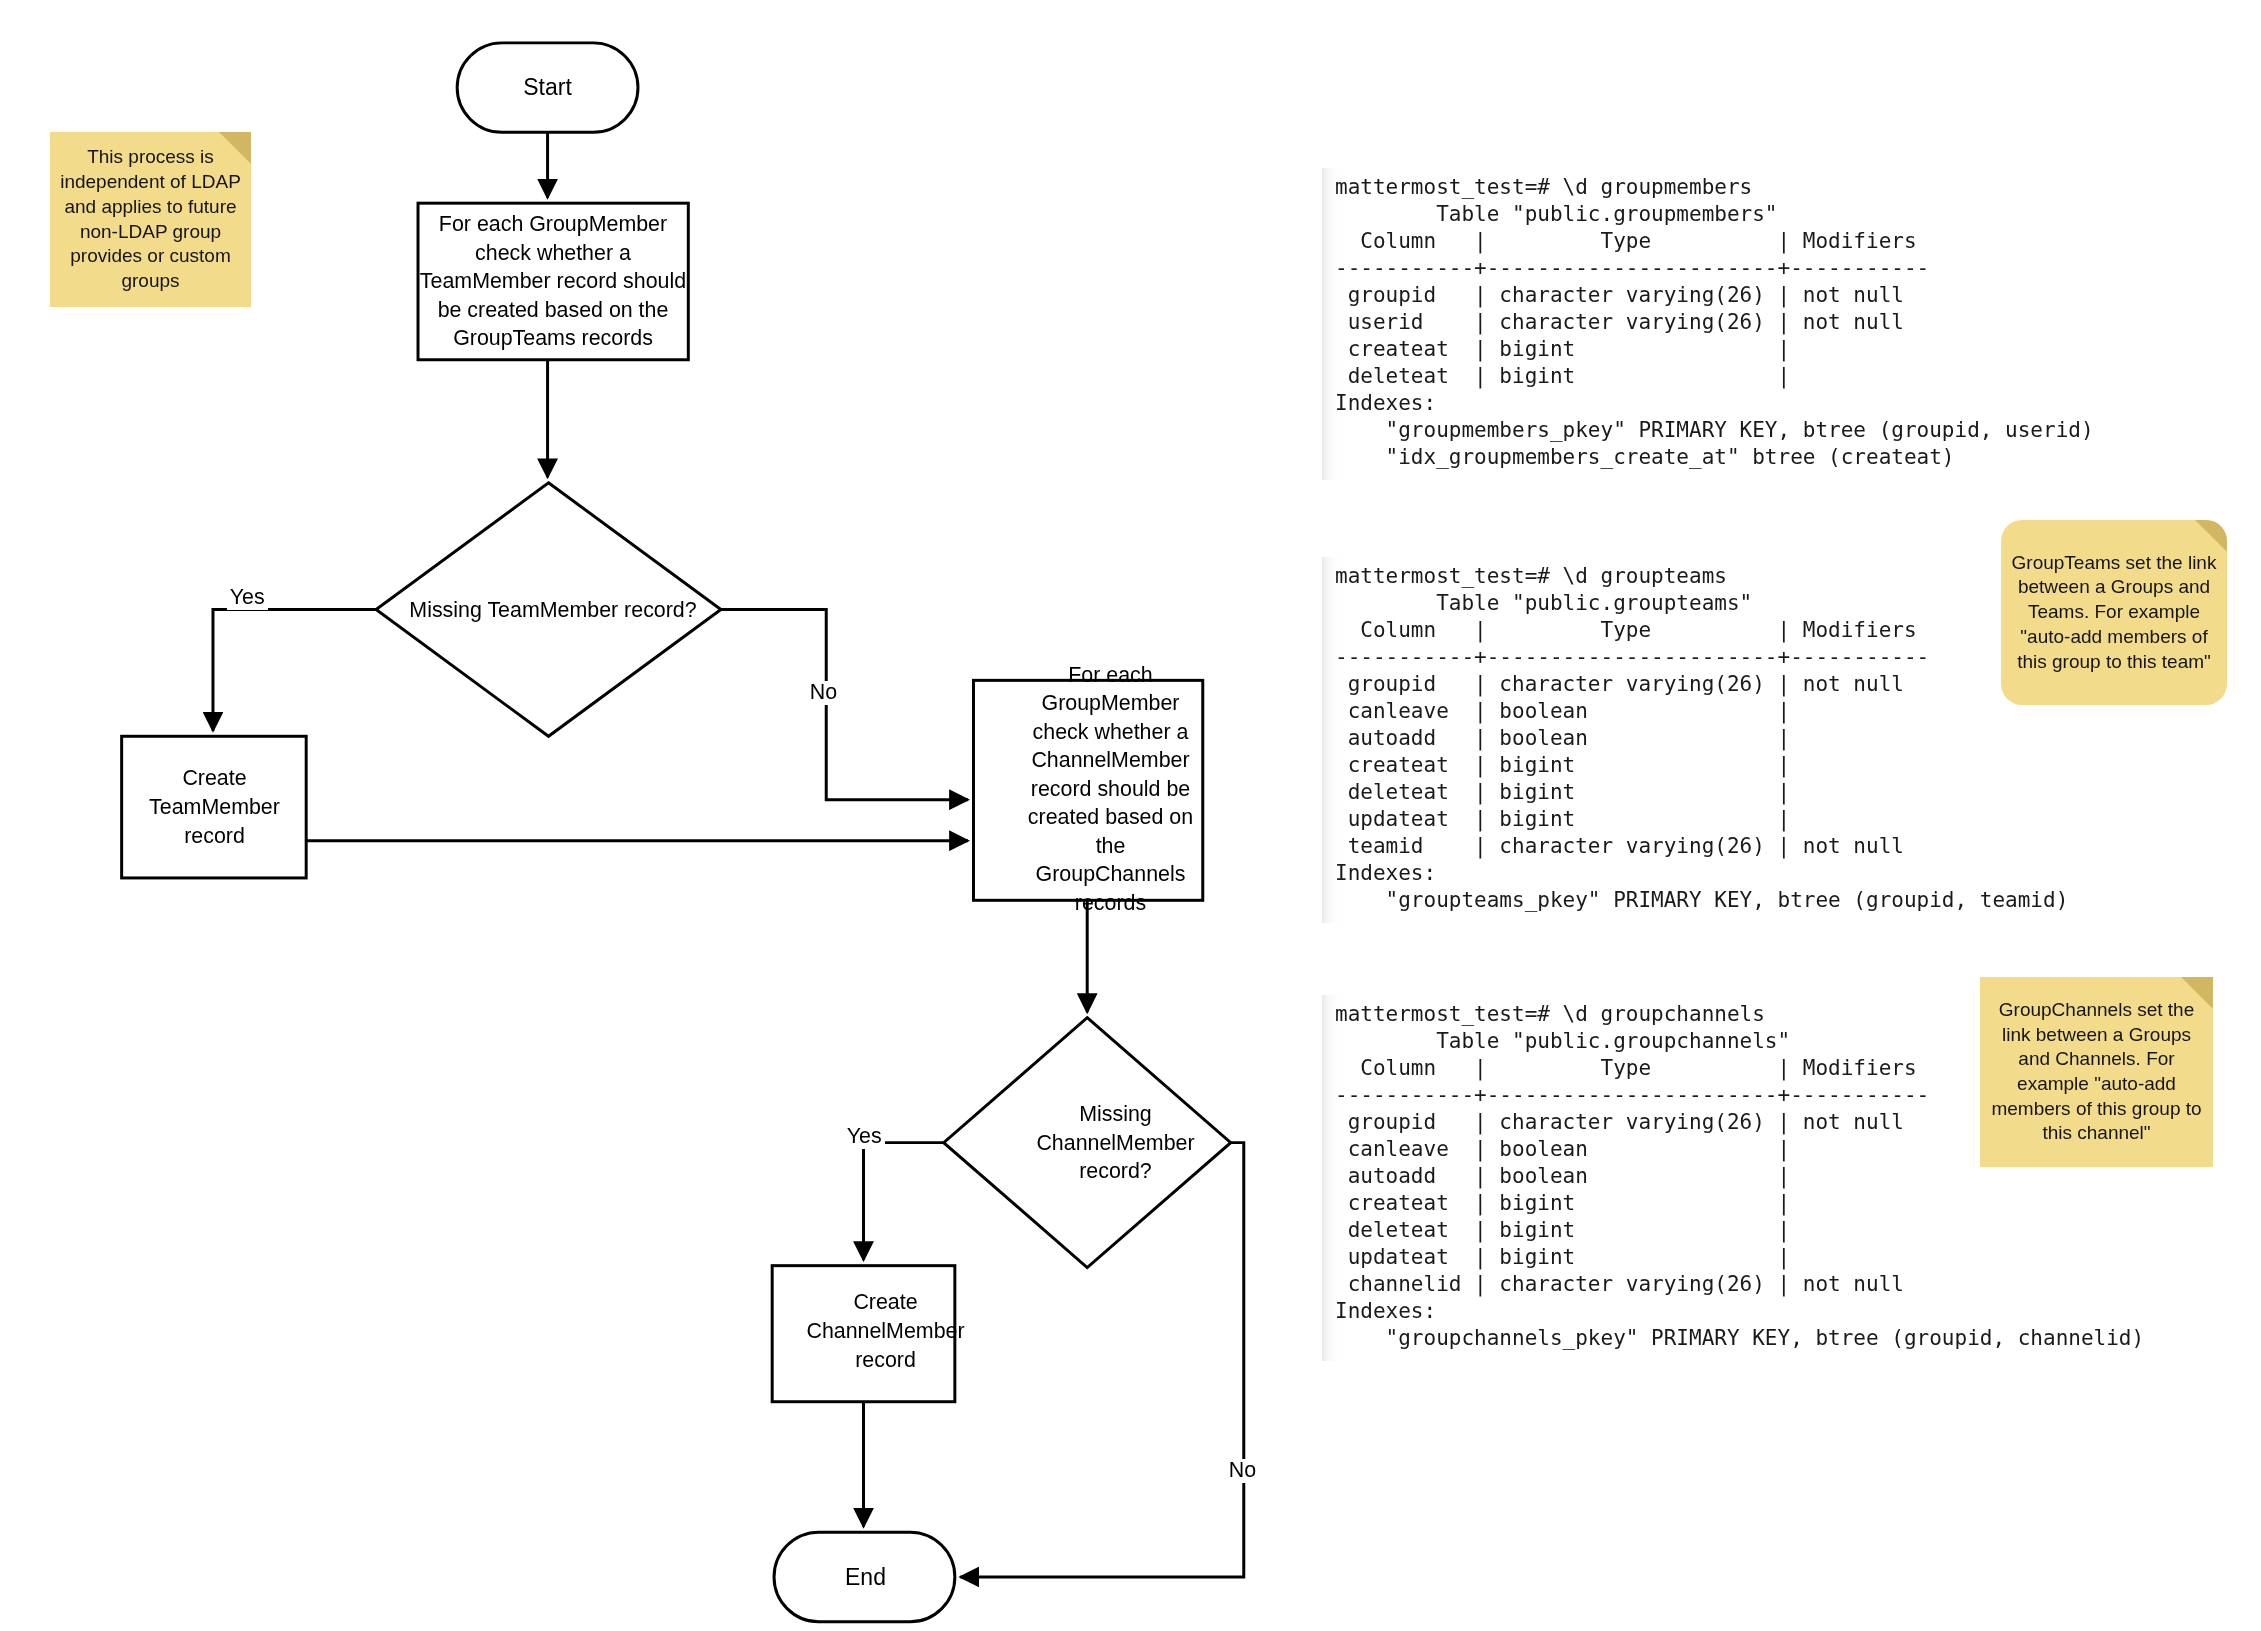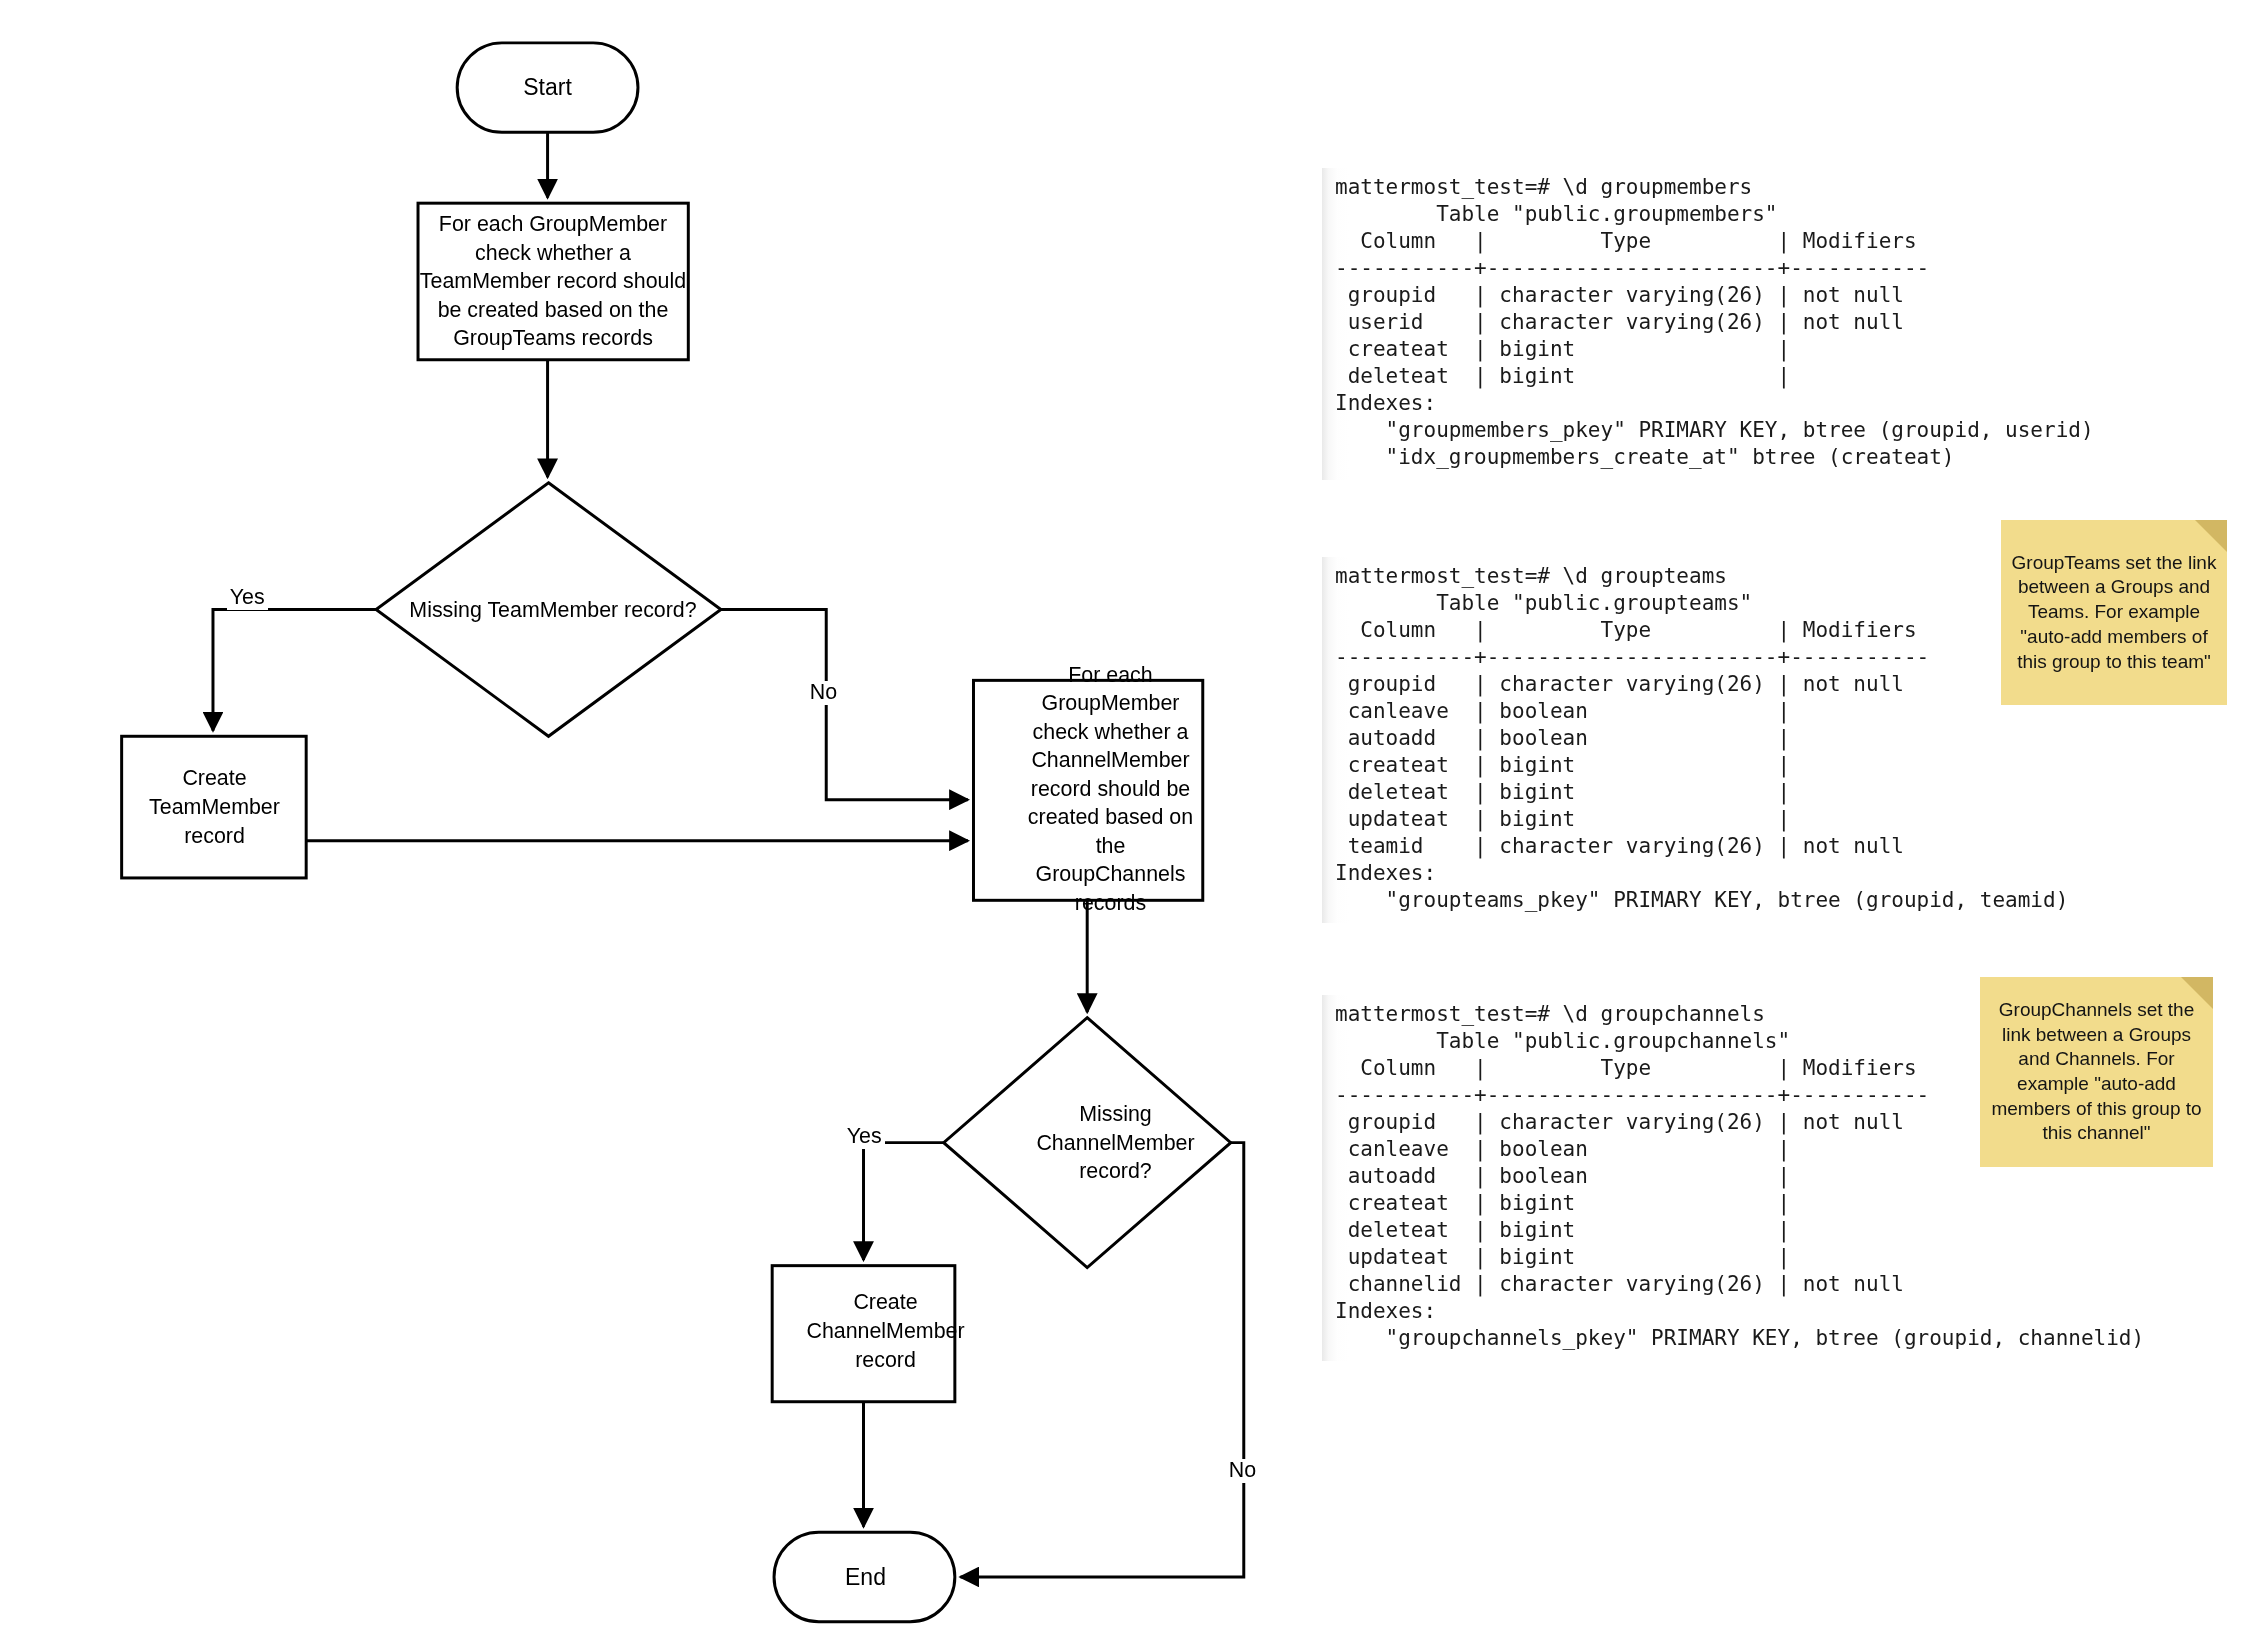"This process is independent of" div.sticky { html: none -> <div> <span></span> <span>This process is independent of LDAP and applies to future non-LDAP group provides or custom groups</span> </div> }
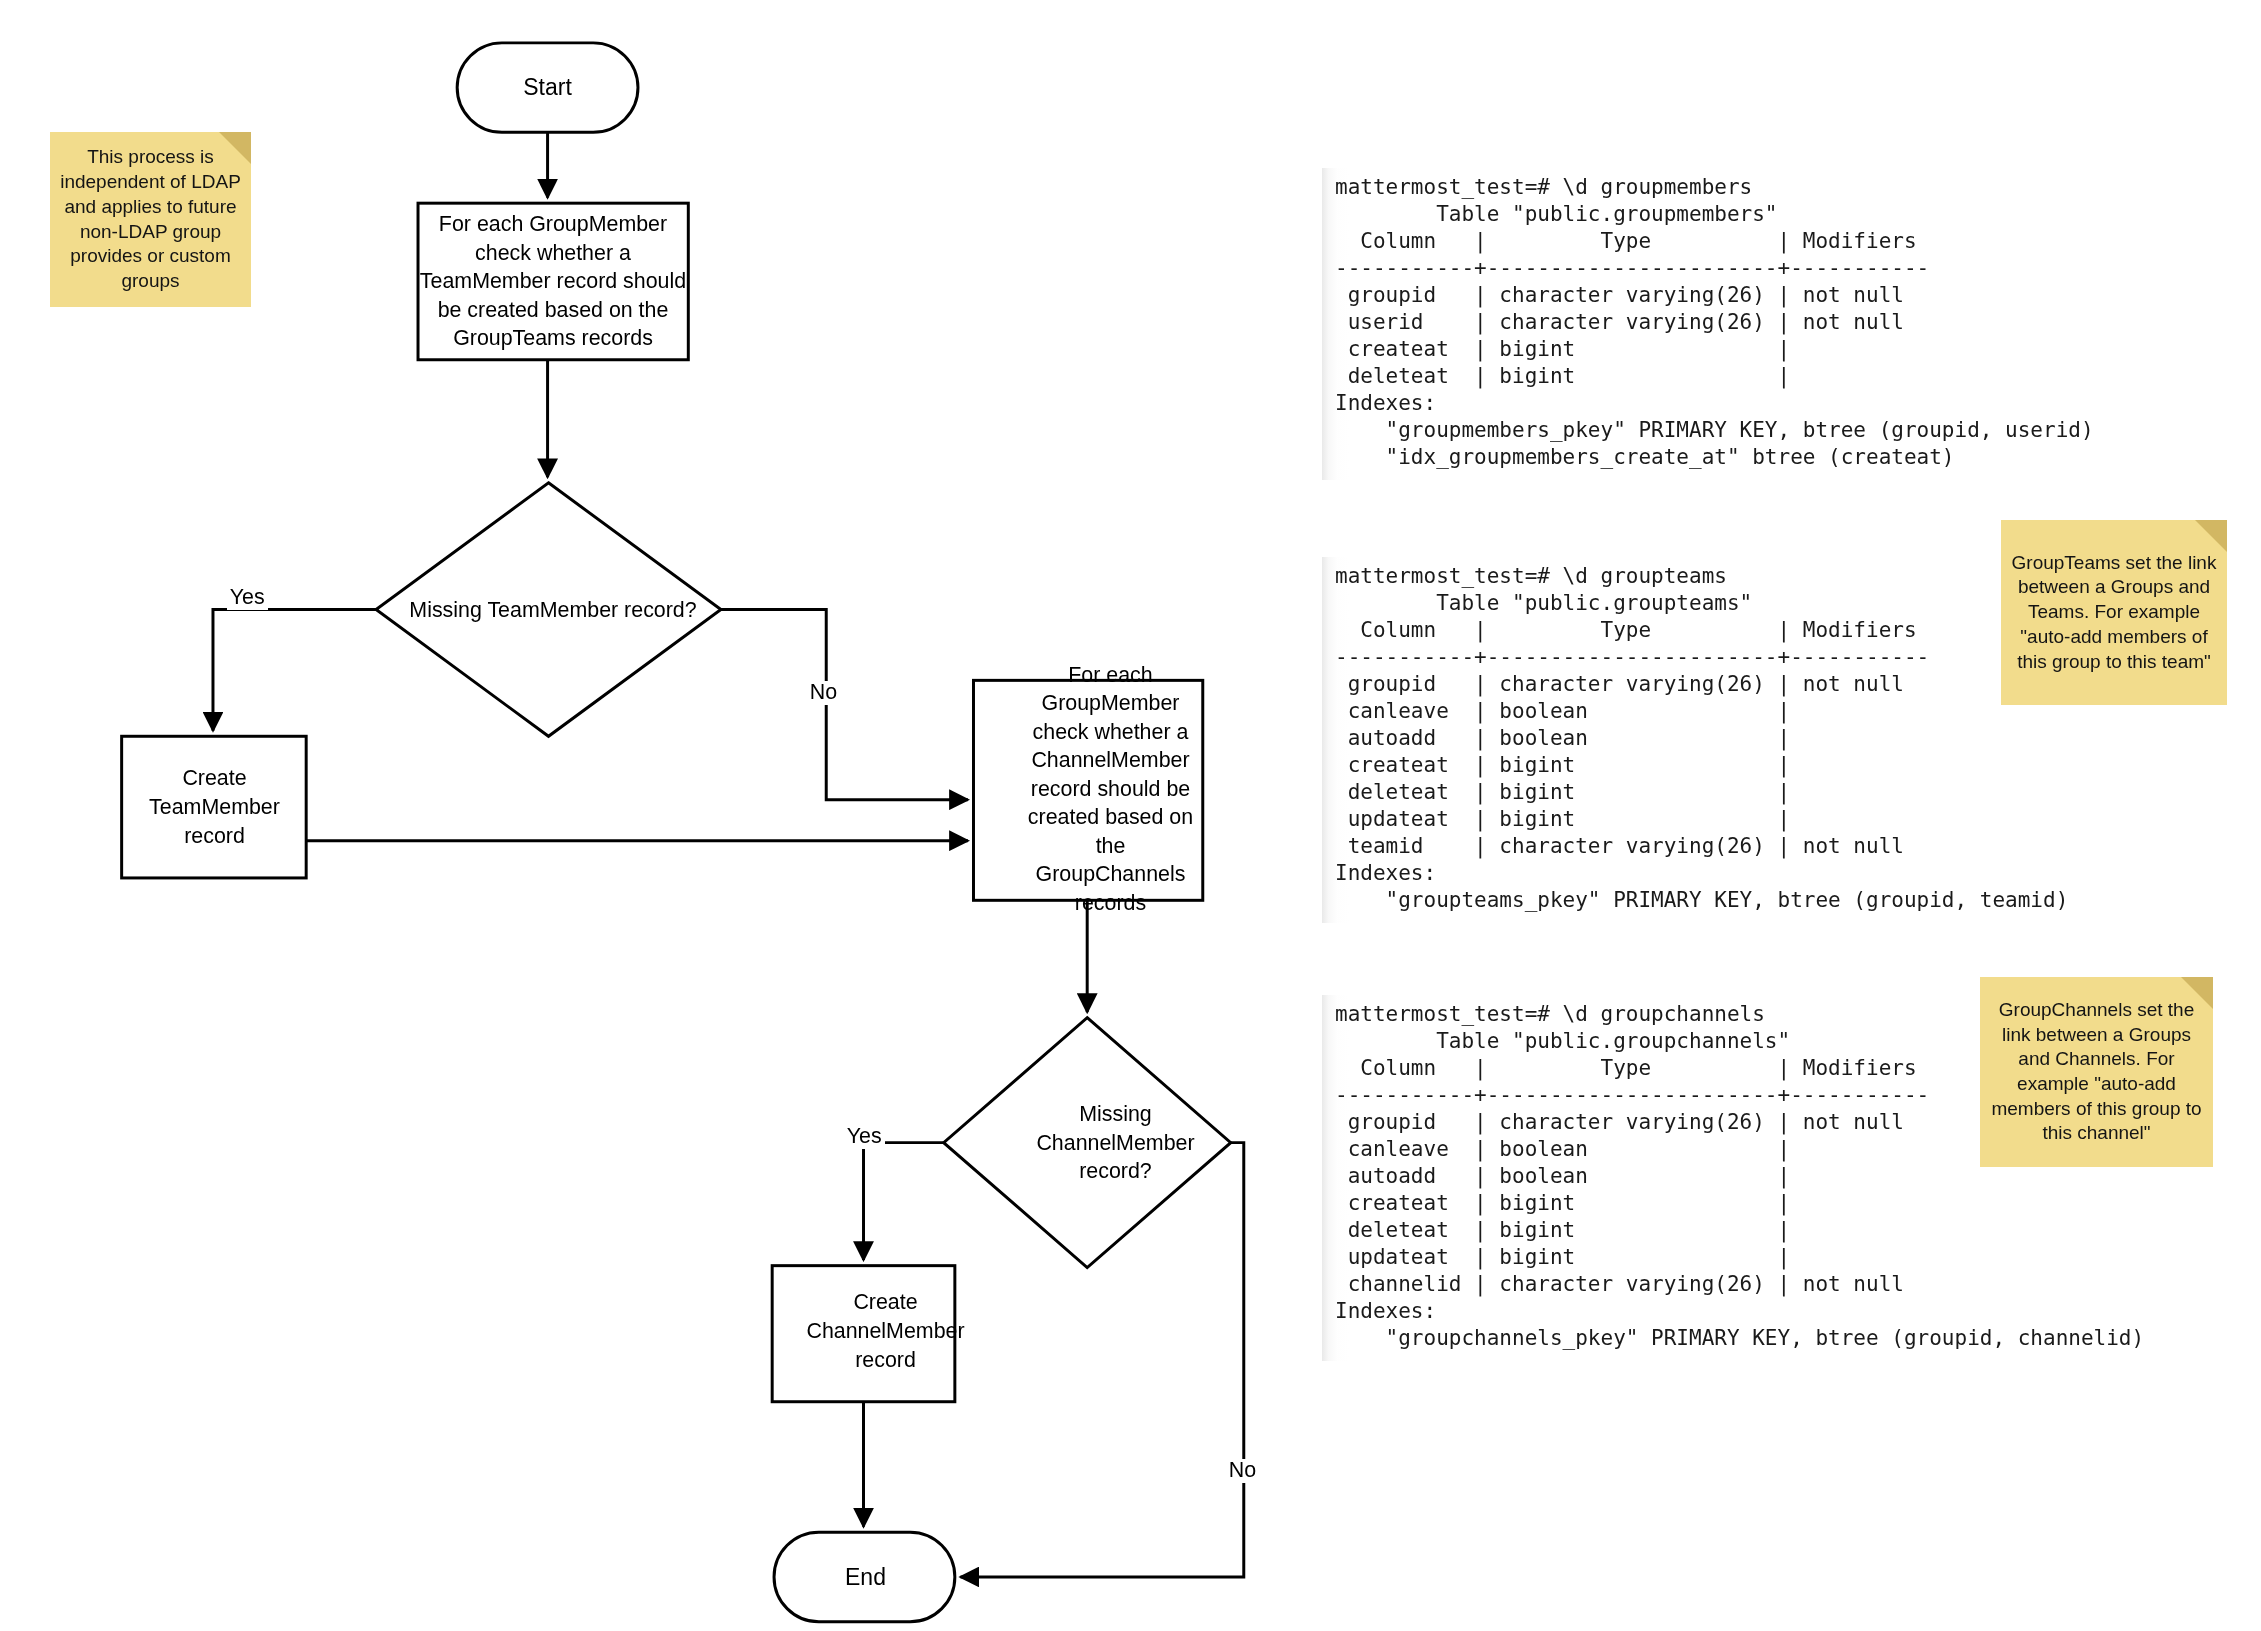"GroupTeams set the link between" #note-groupteams { border-radius: none -> 21px }
